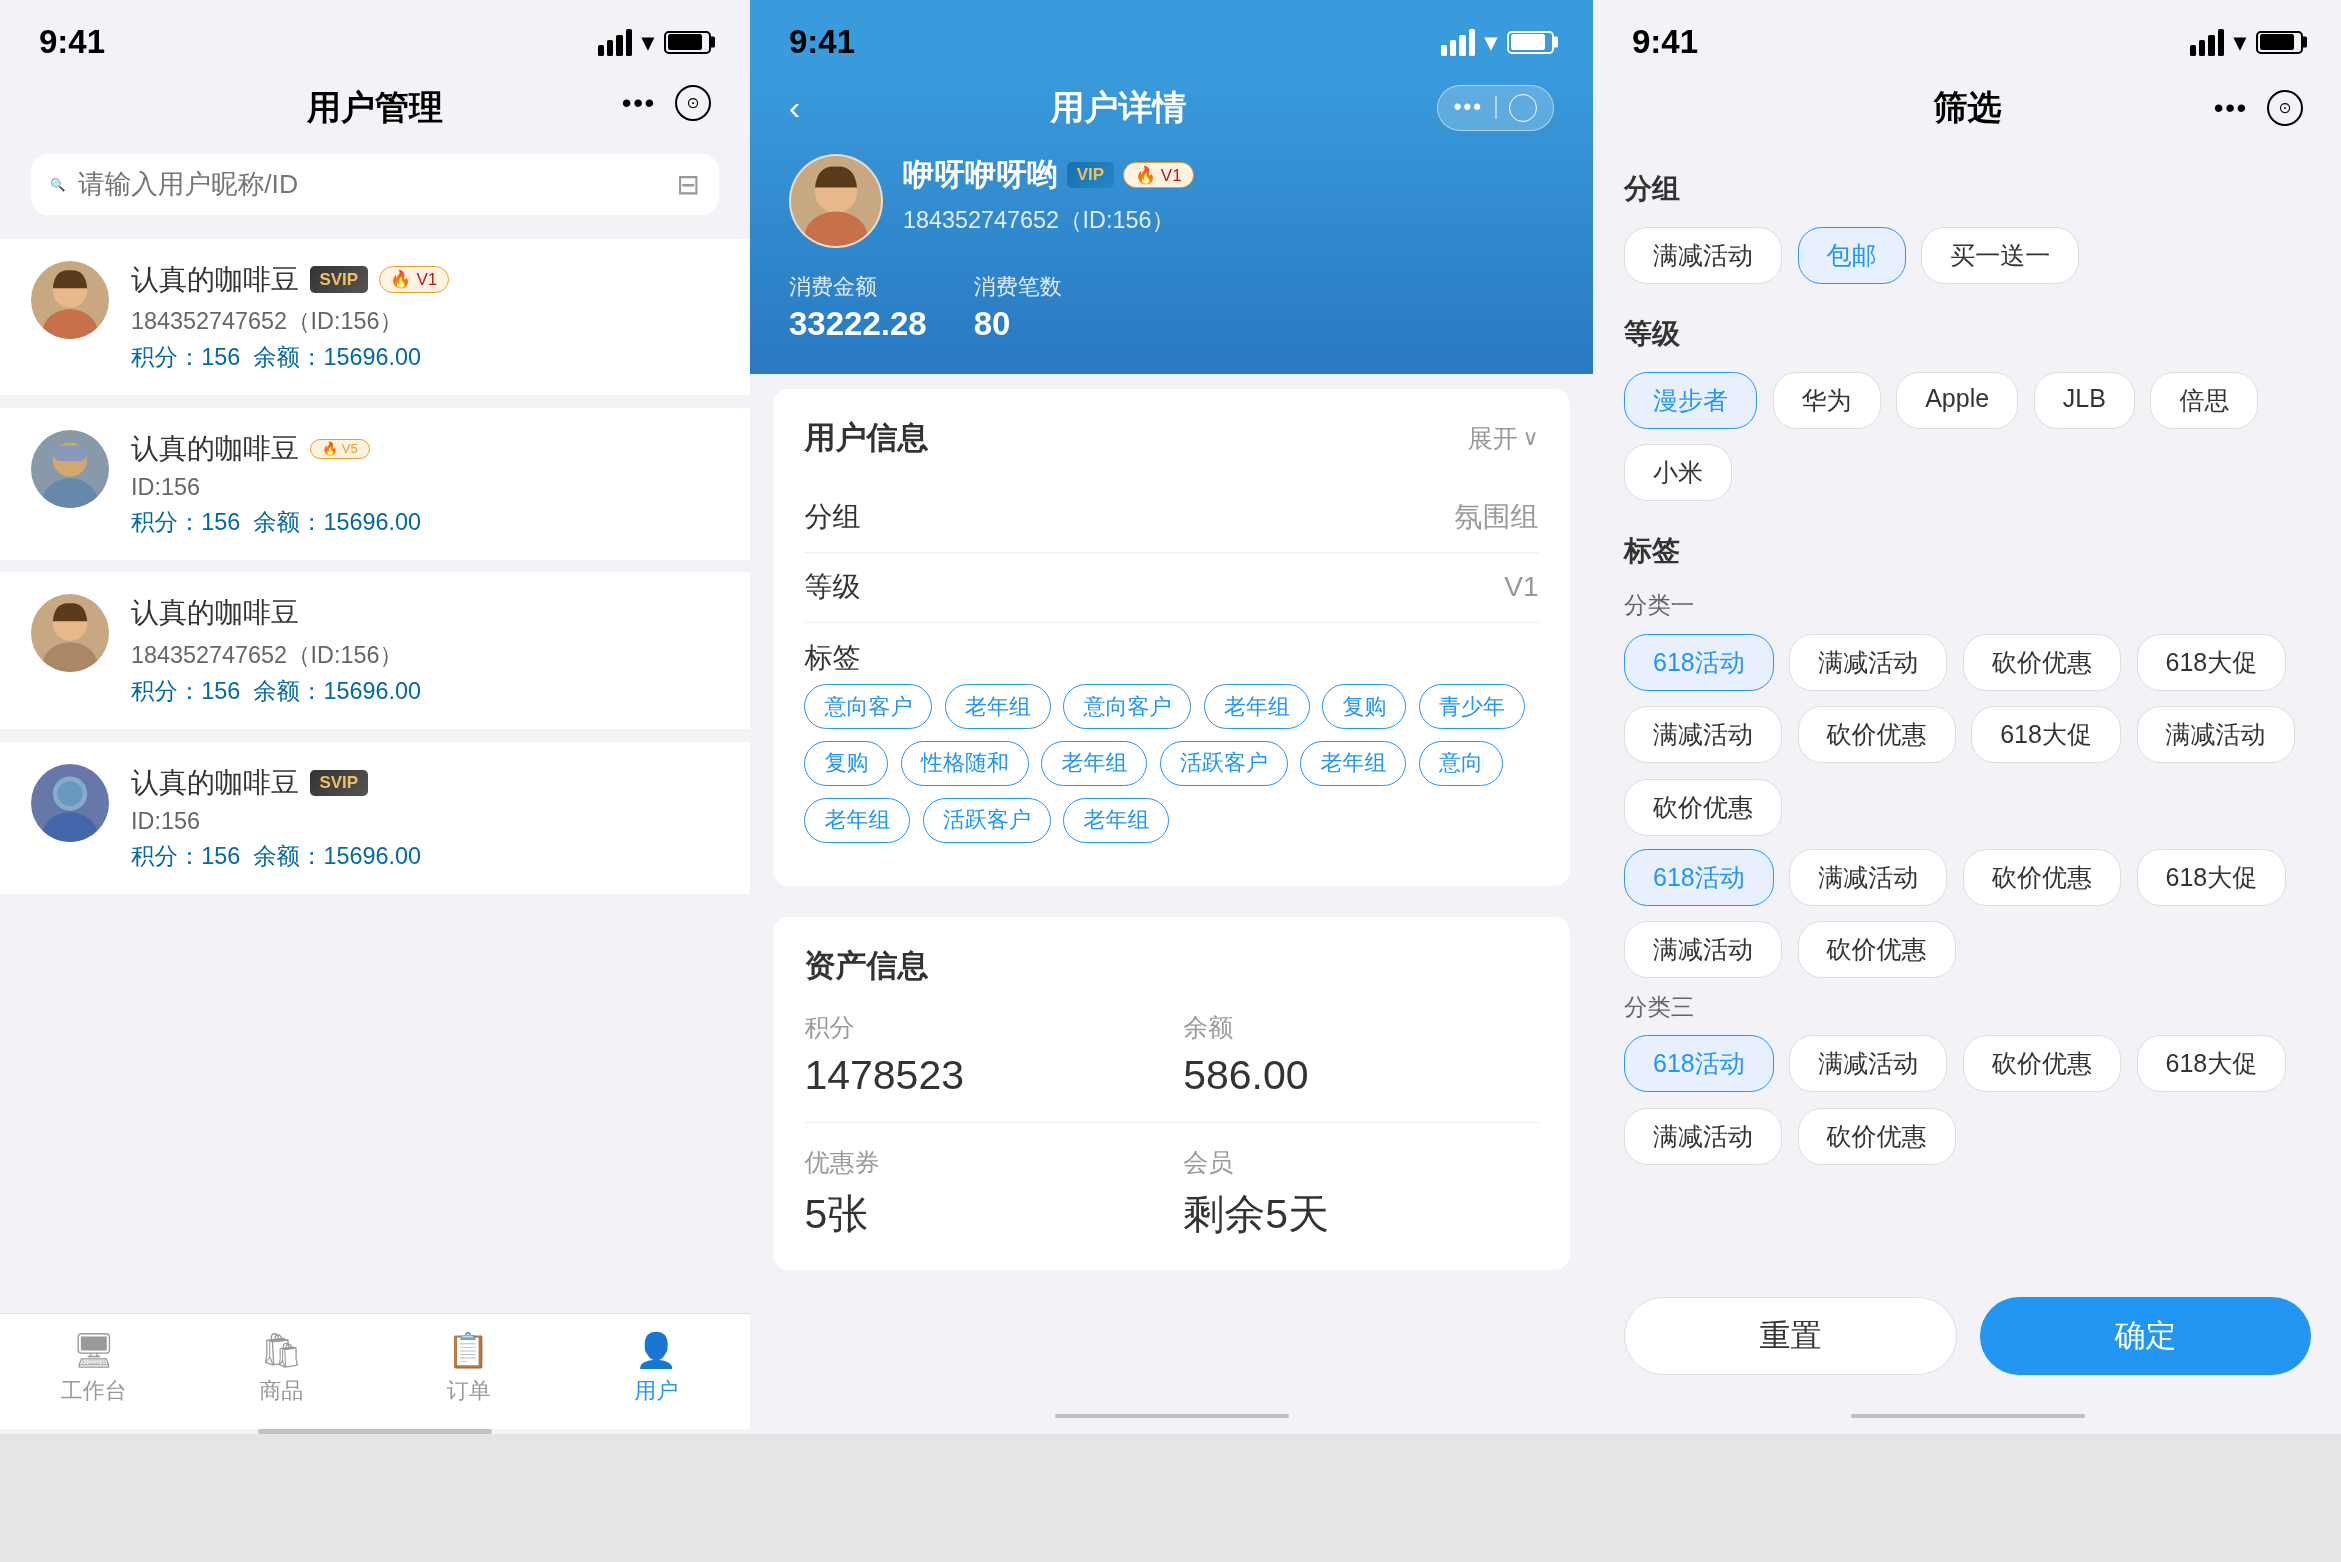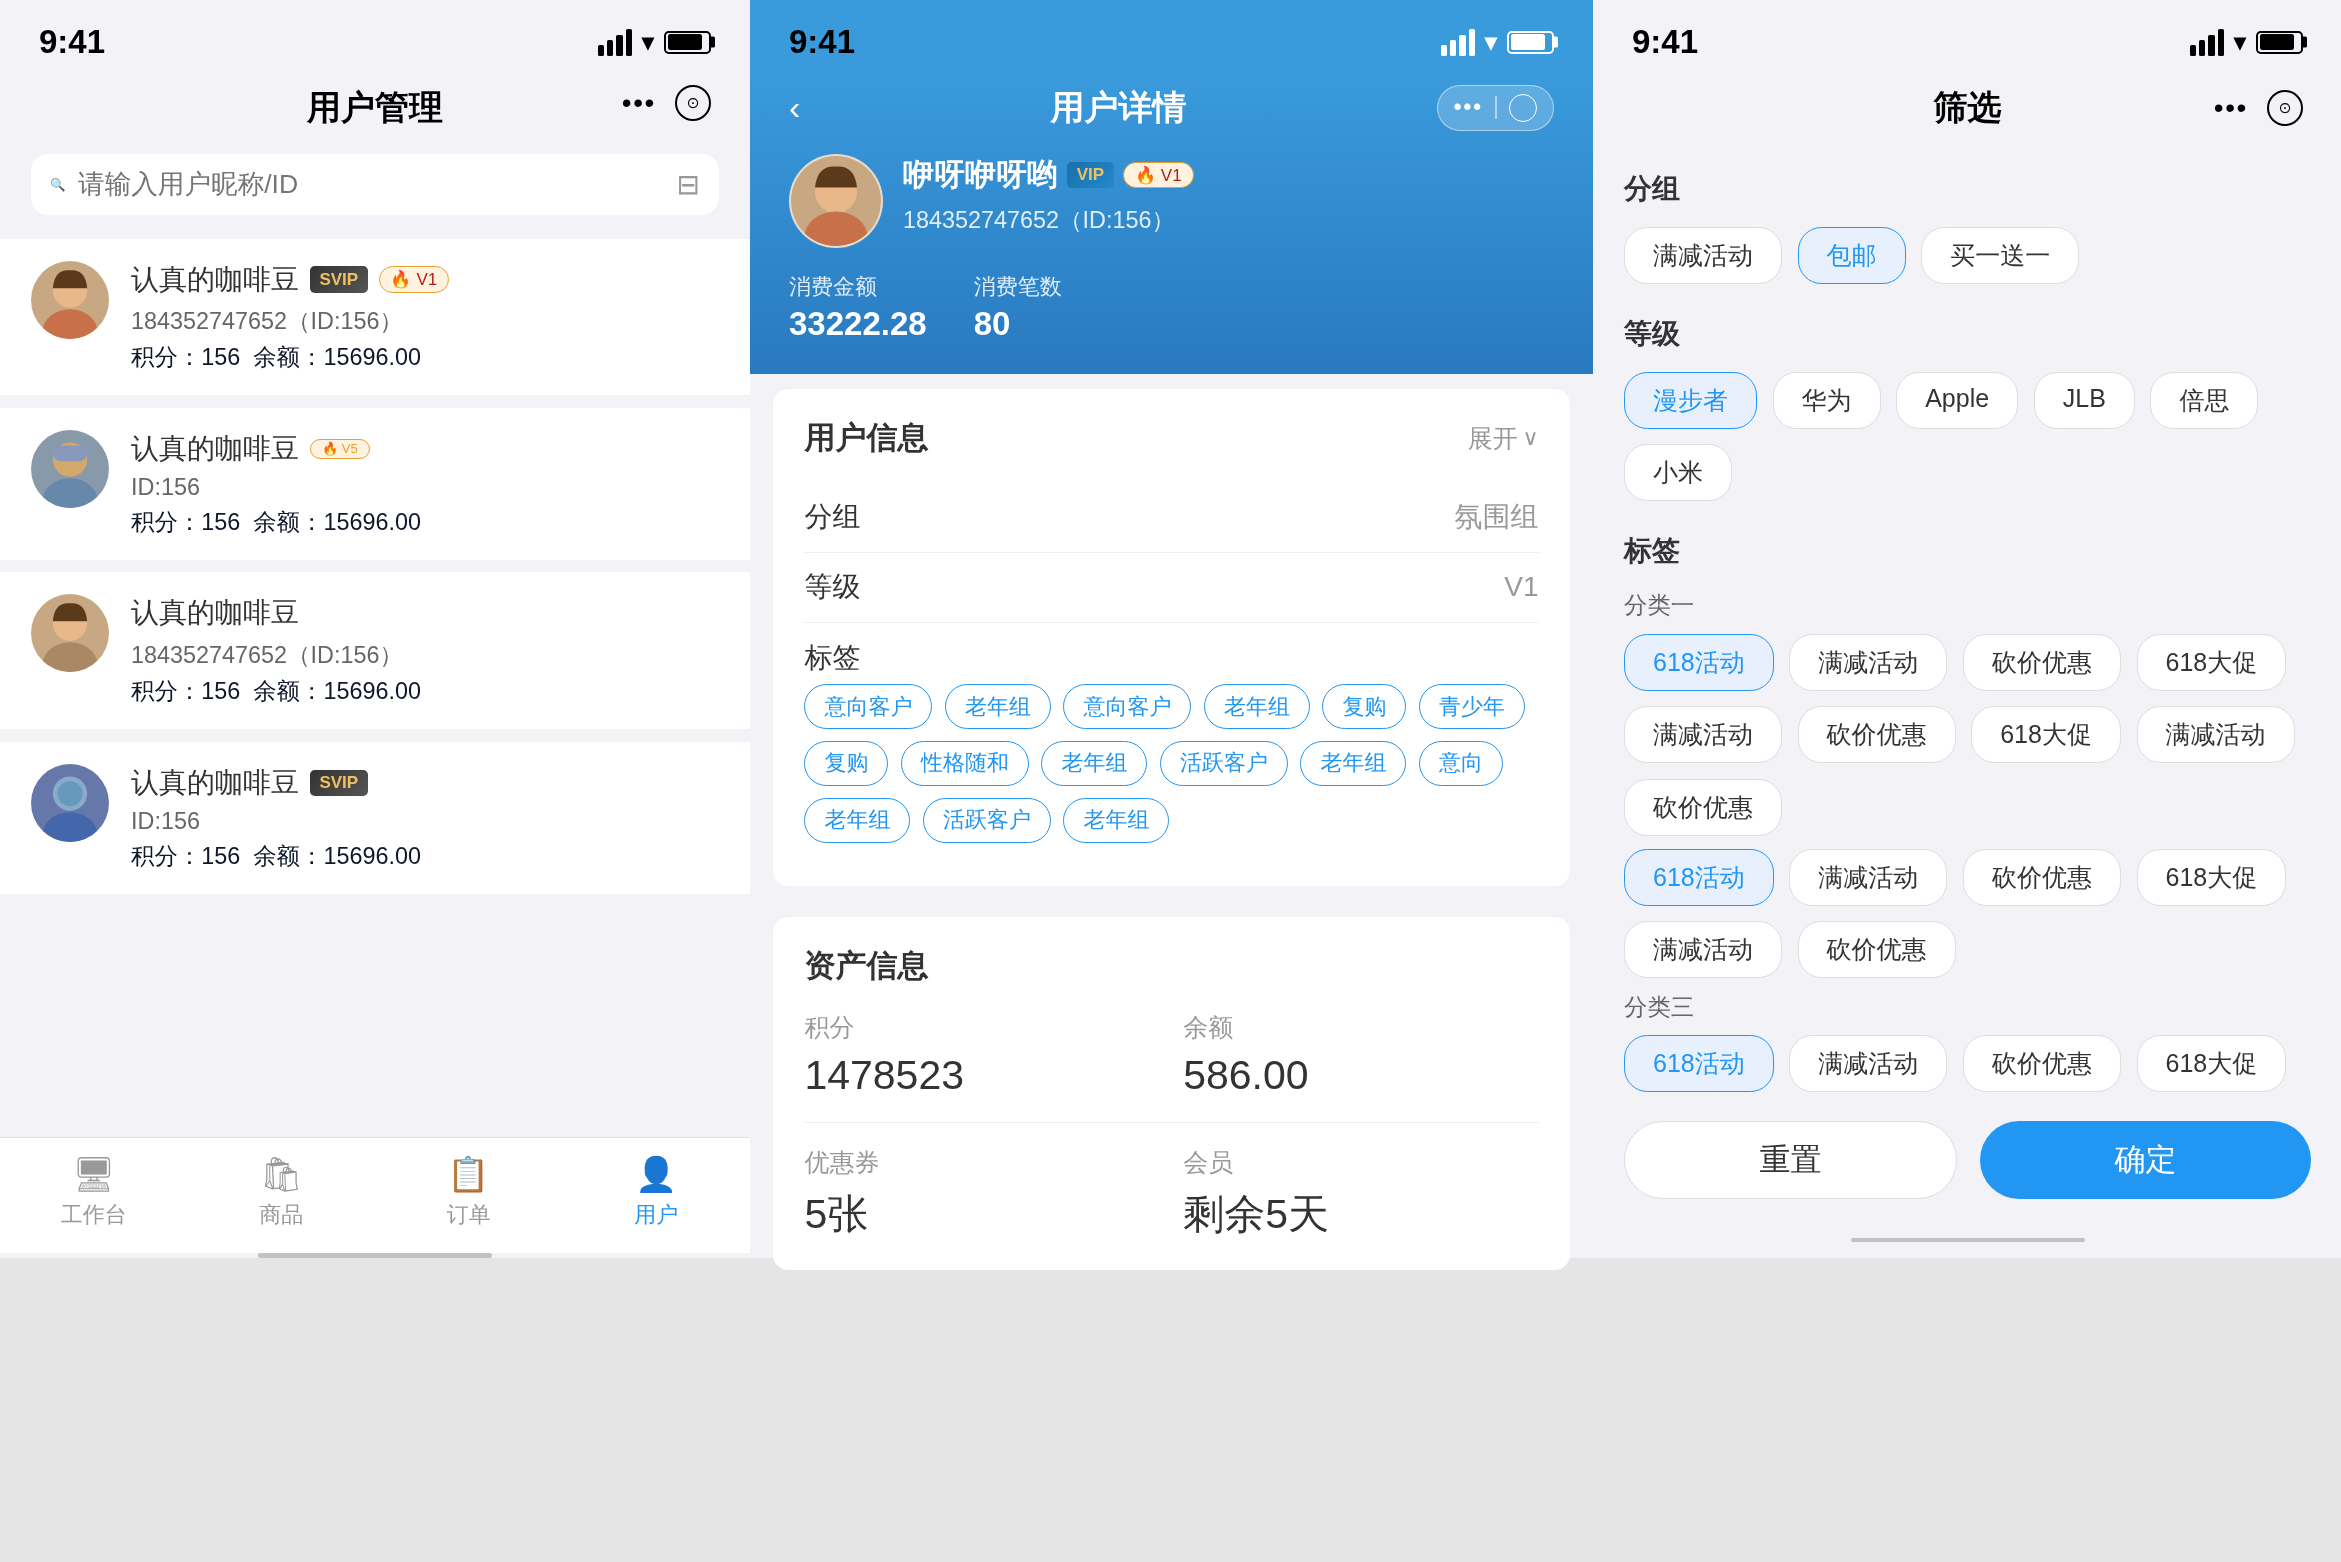"9:41" .panel { height: 1258px -> 1434px }
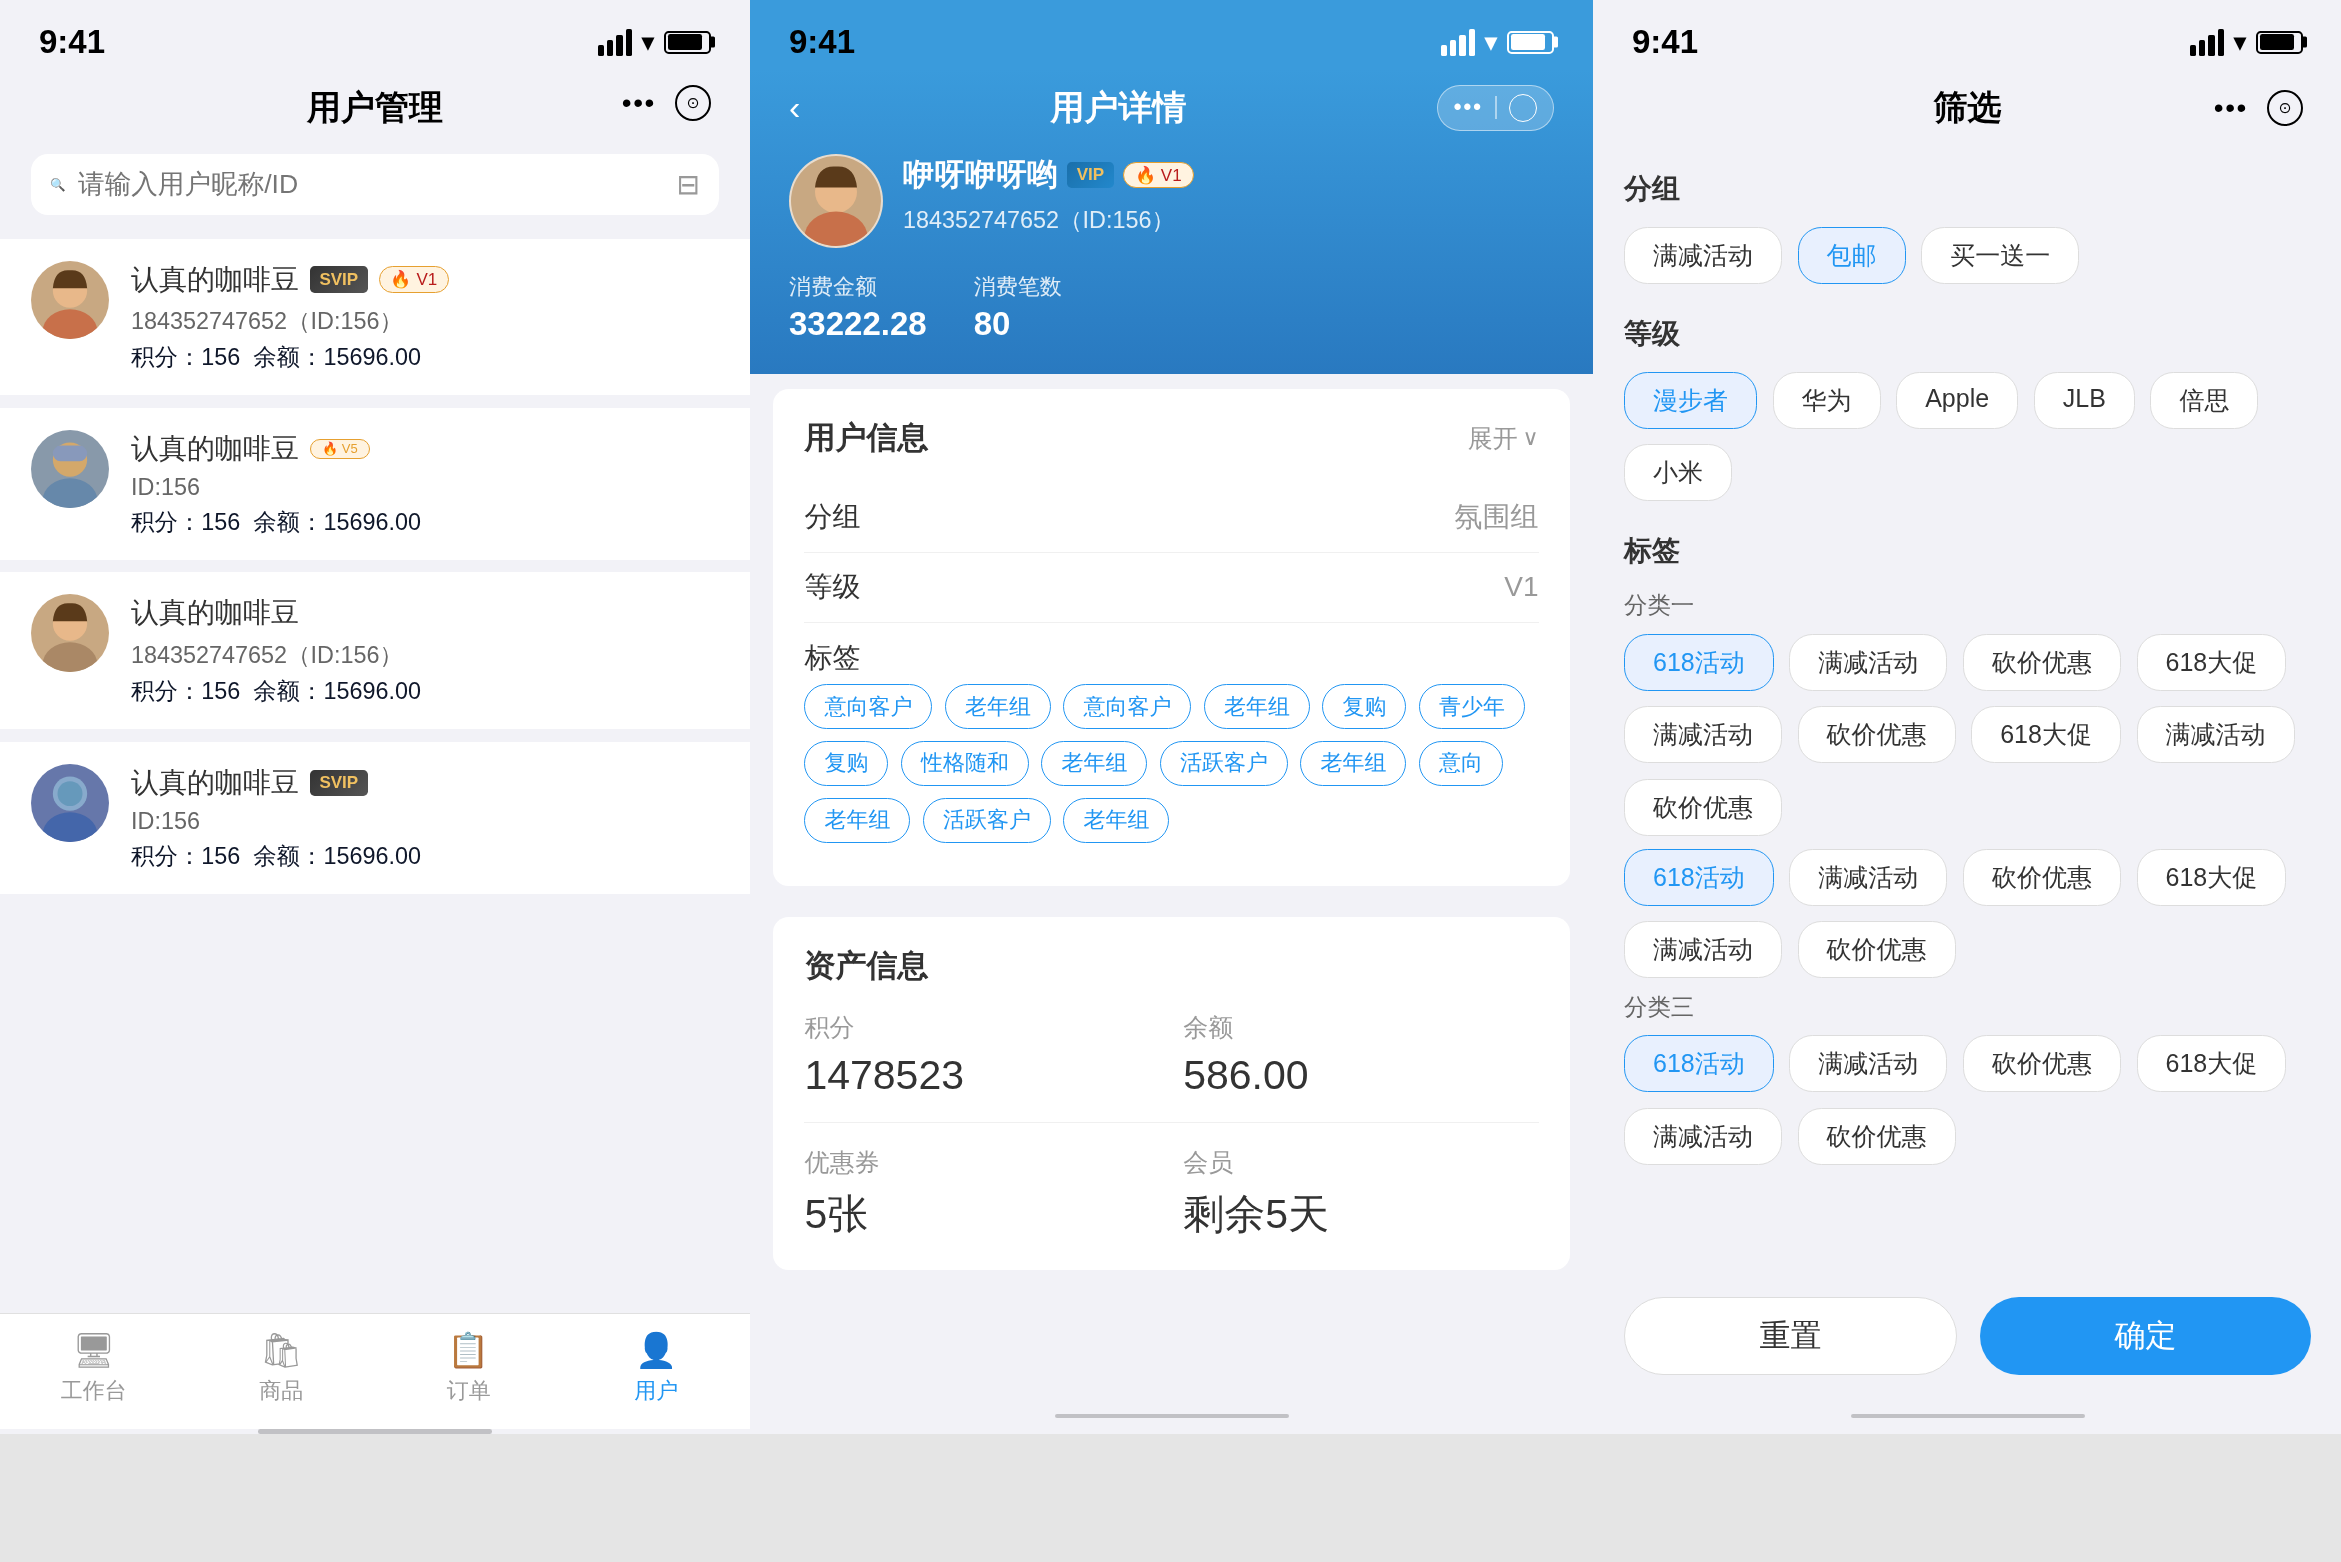"积分：156 余额：15696.00" .user-meta { color: #0f172a -> #0369a1 }
